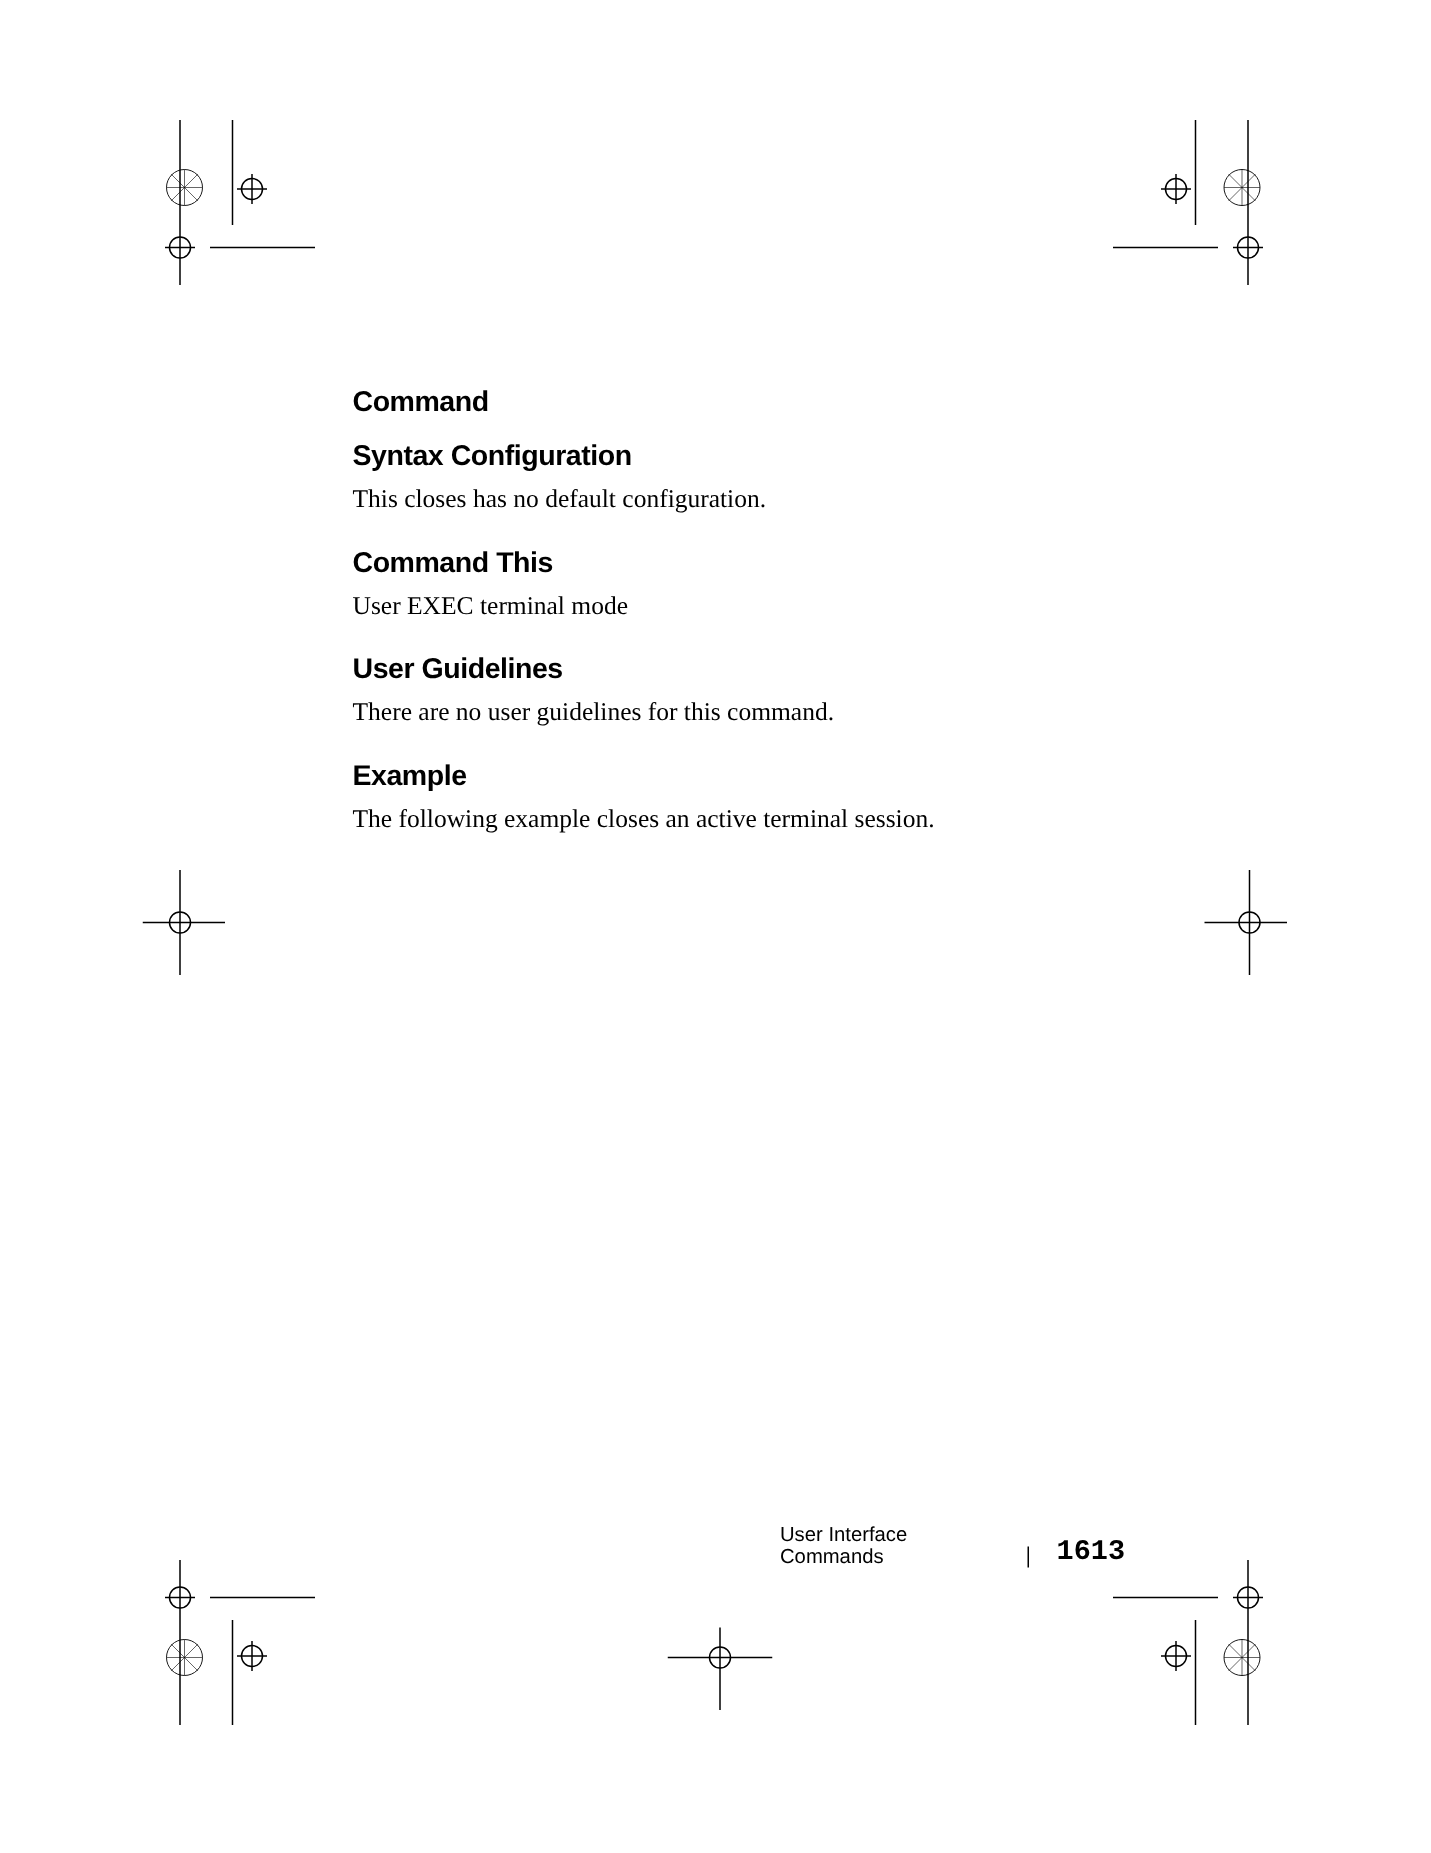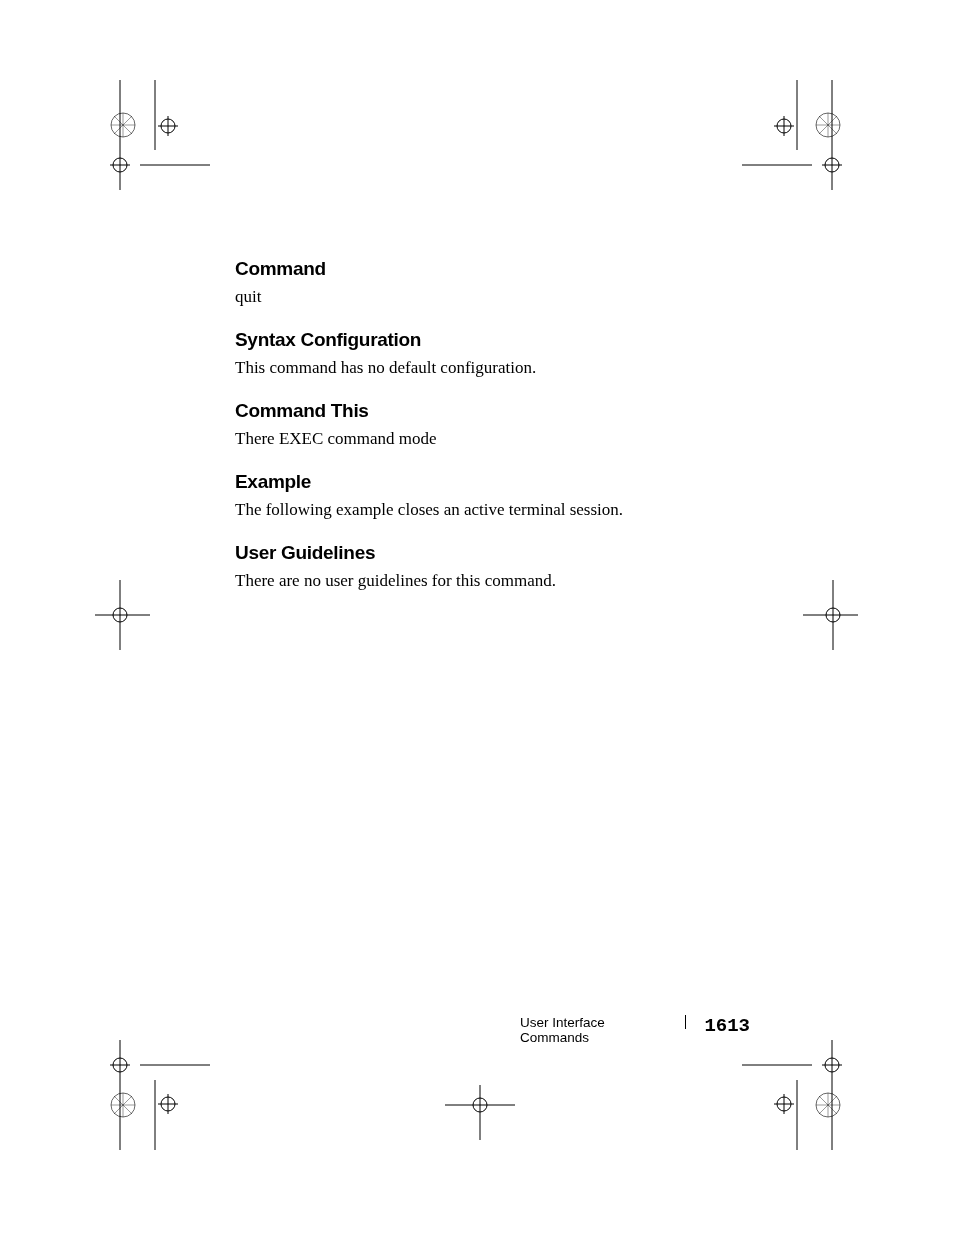"quit" div.body-text { html: <div>quit</div> -> none }
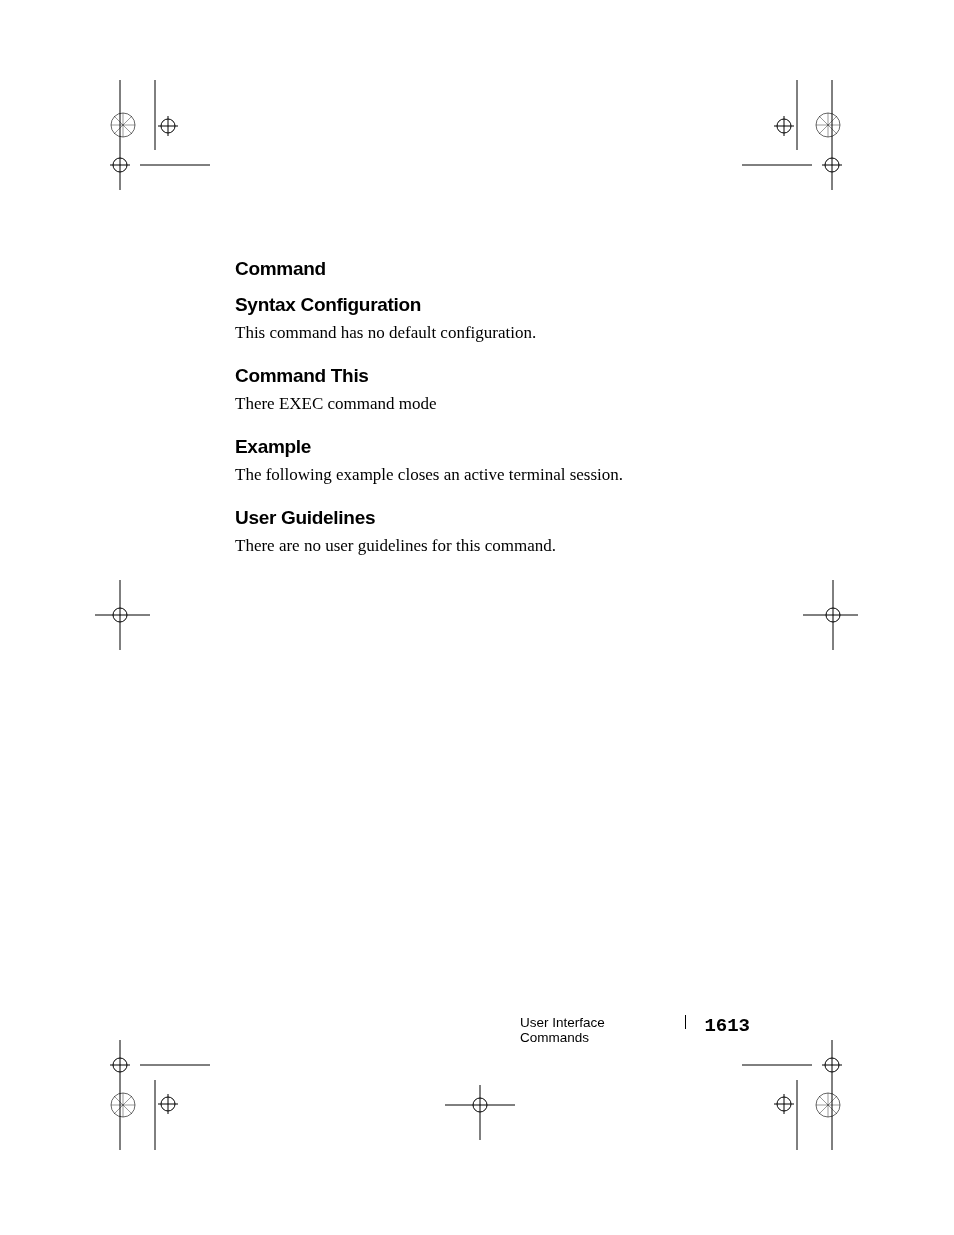"This command has no default" div.body-text { text: command -> closes }
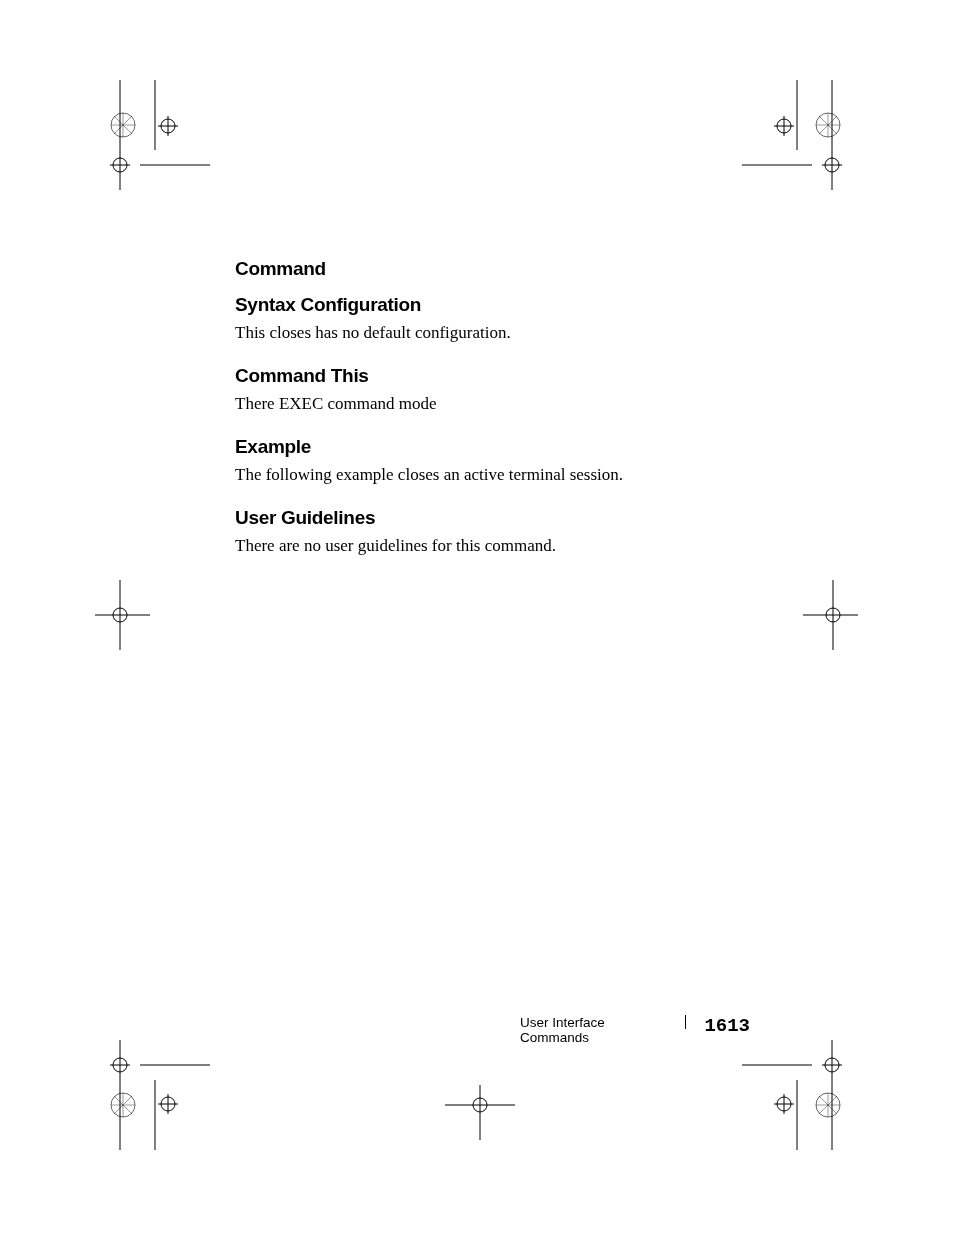"There EXEC command mode" div.body-text { text: There EXEC command -> User EXEC terminal }
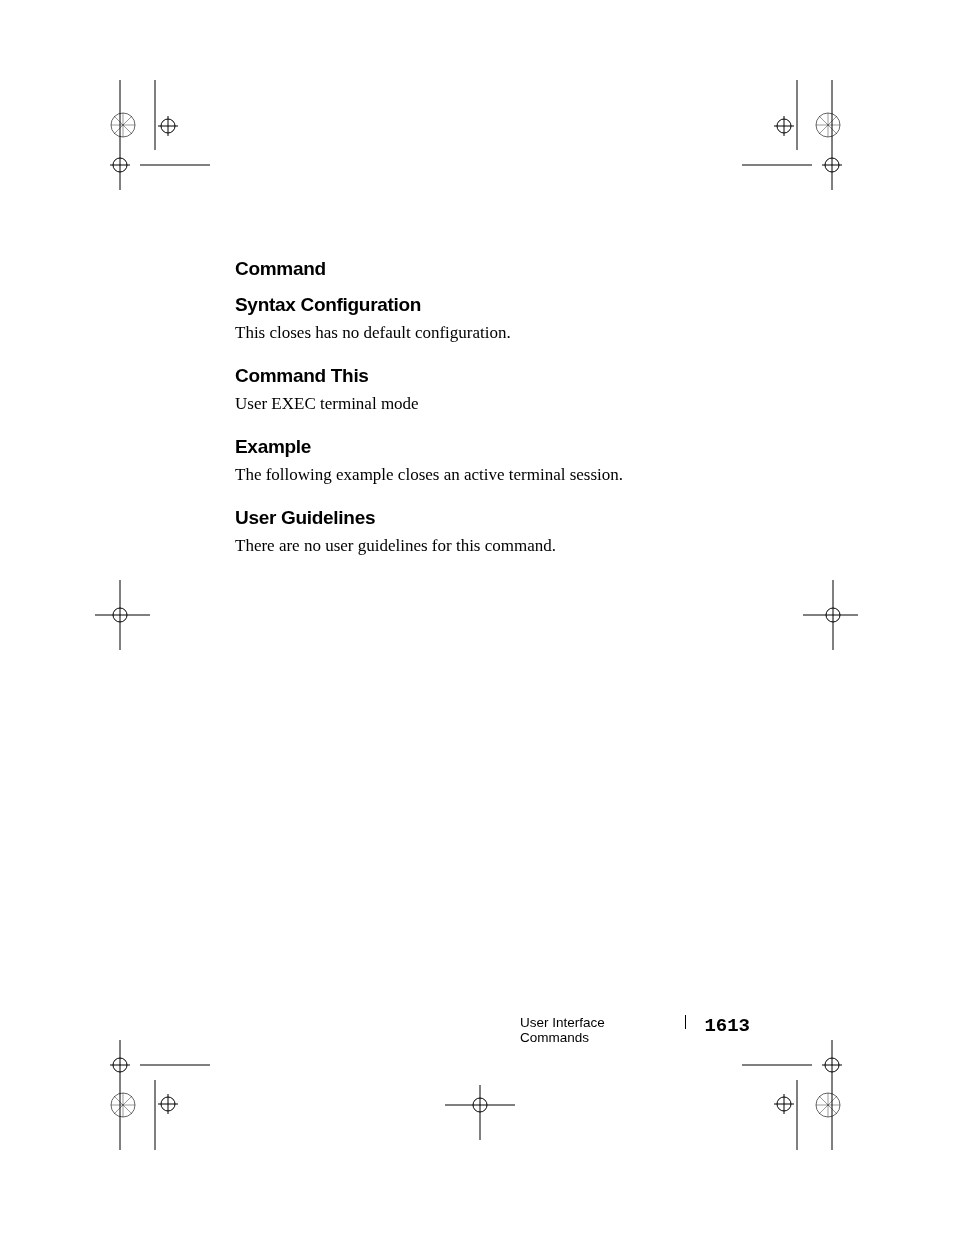"Example" div.section { order: before "User Guidelines" -> after "User Guidelines" }
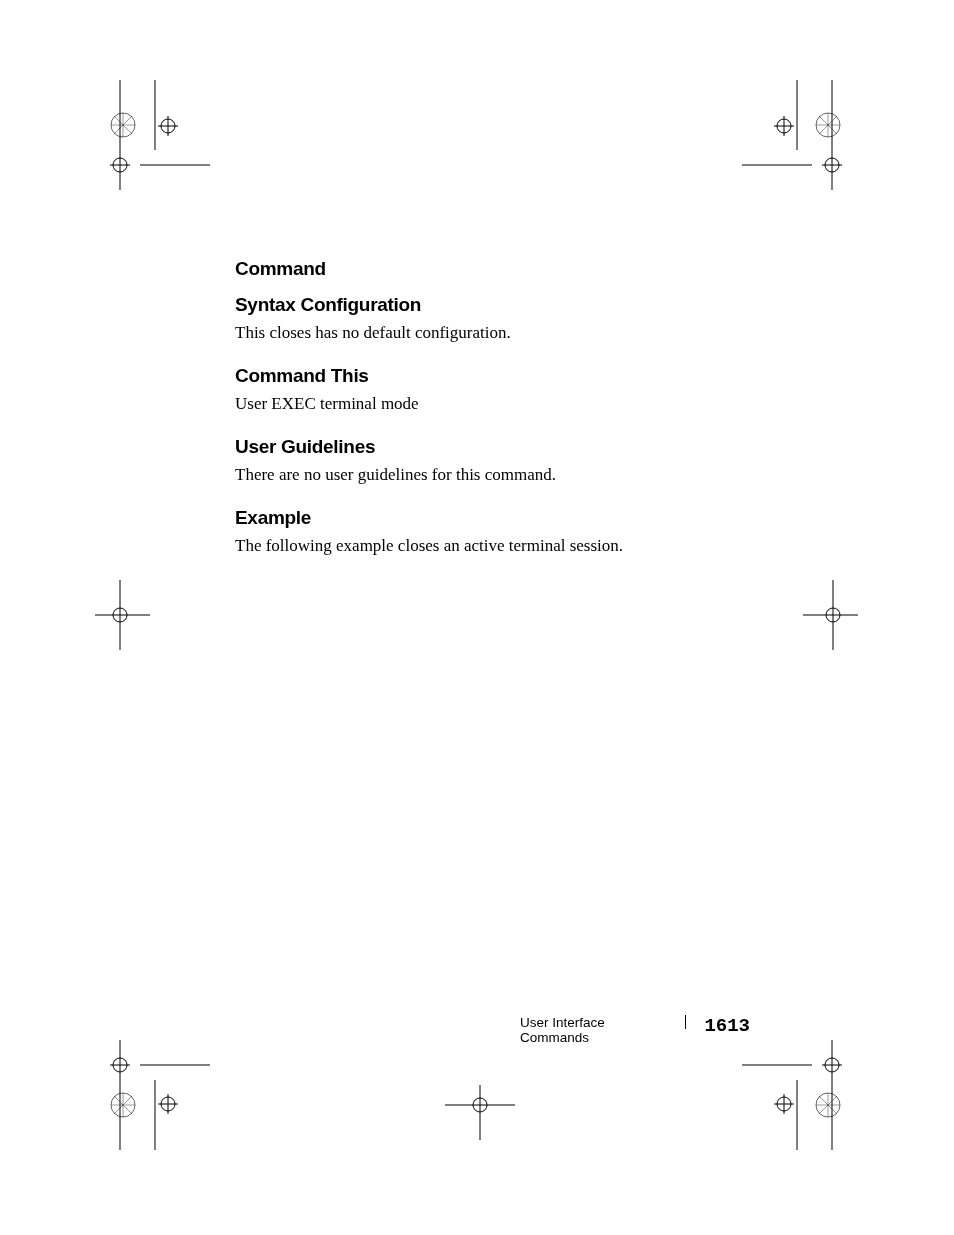"User Interface Commands" .footer { align-items: flex-start -> flex-end }
